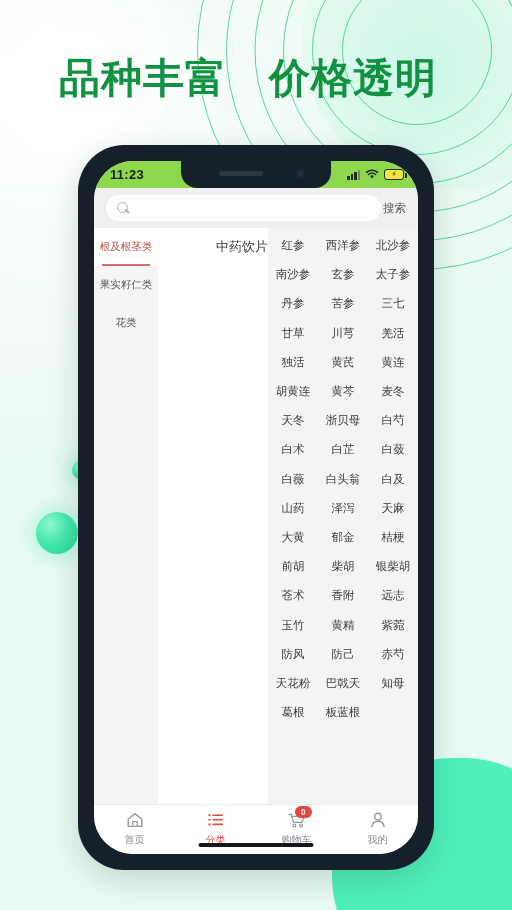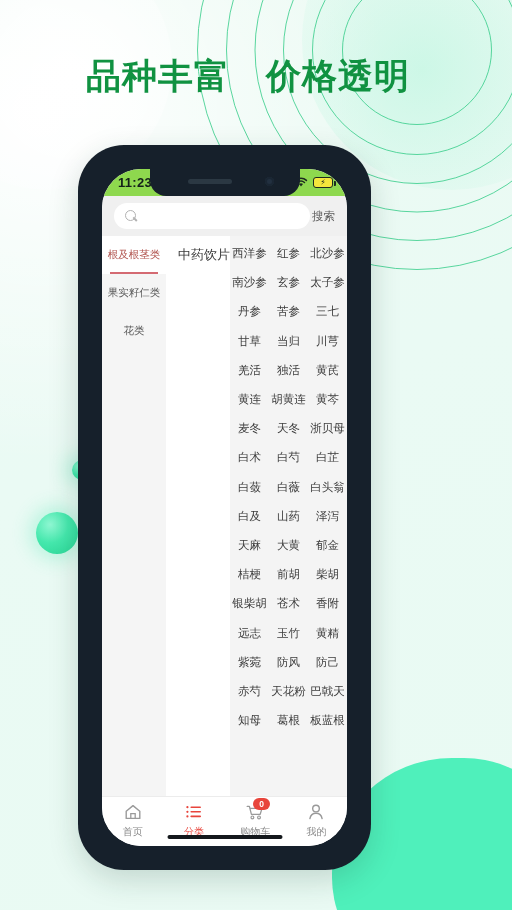"品种丰富 价格透明" #headline { font-size: 35px -> 41px }
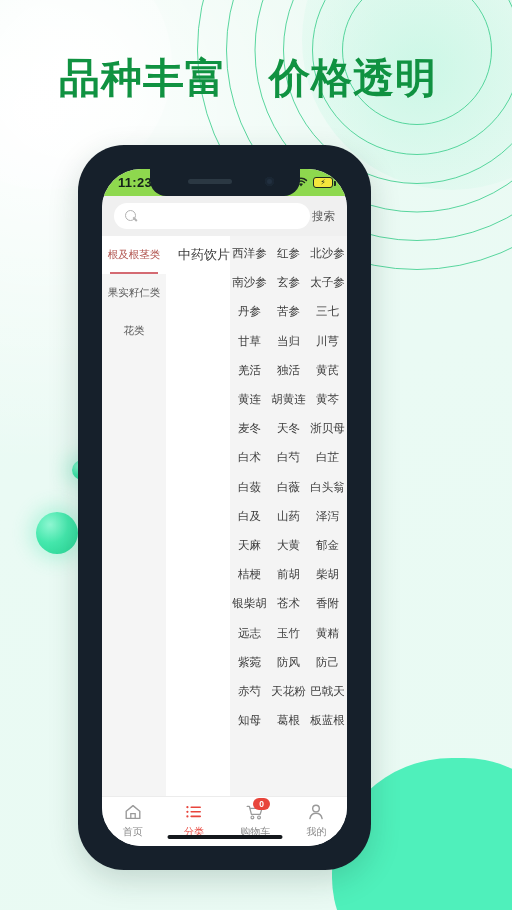"11:23" #phone { padding: 24px -> 16px; width: 293px -> 356px }
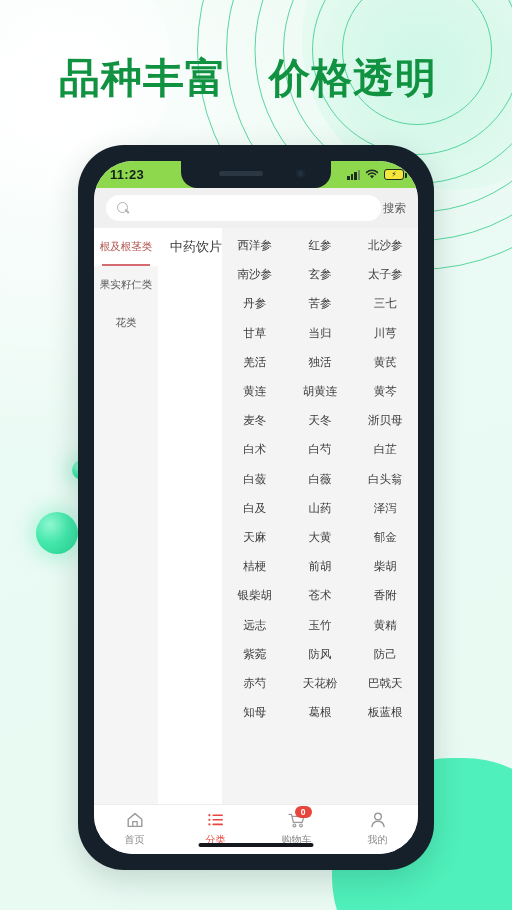"根及根茎类" .content { gap: none -> 46px }
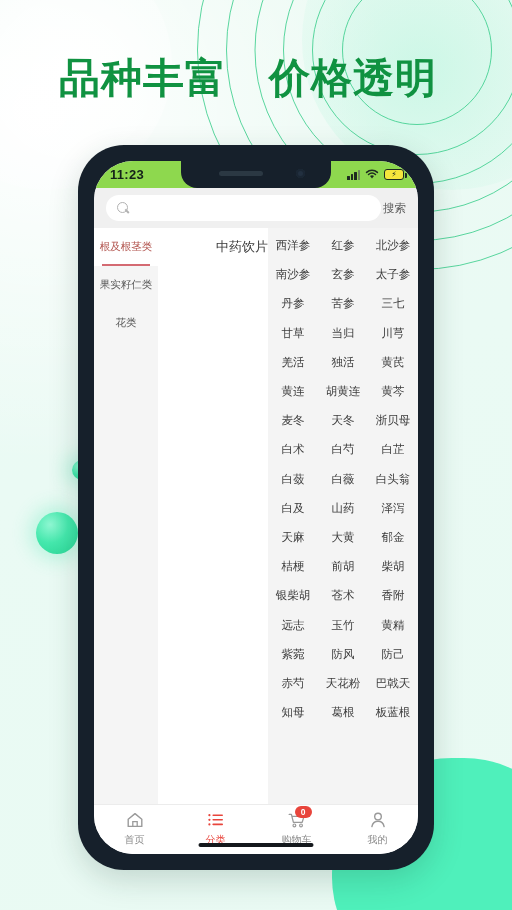"西洋参" div.grid-item { order: before "红参" -> after "红参" }
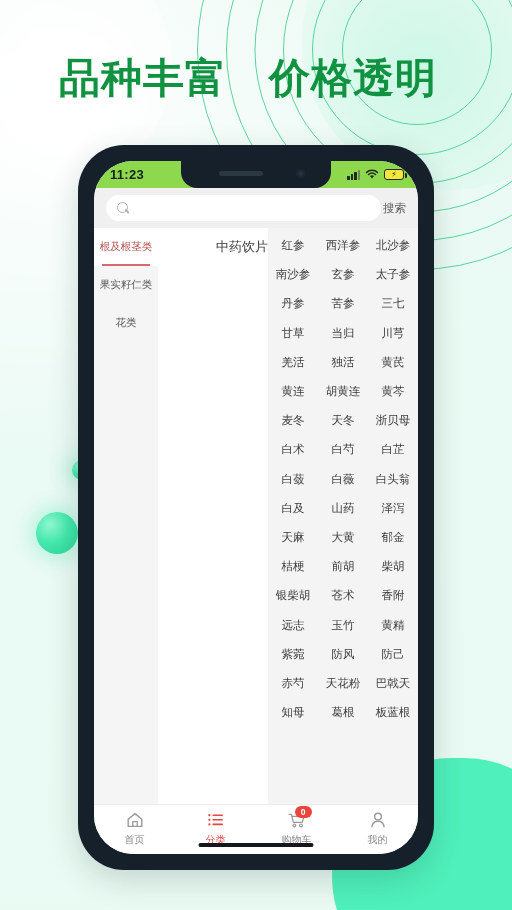"当归" div.grid-item { html: <div>当归</div> -> none }
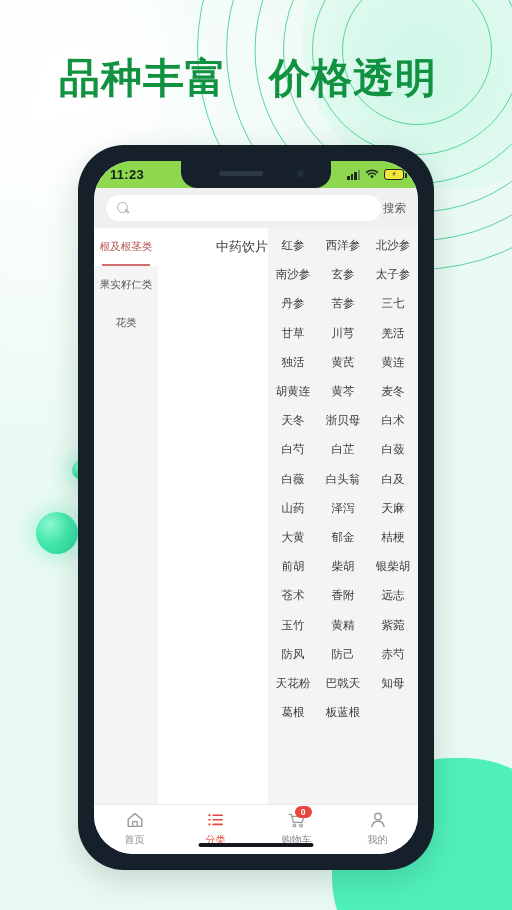"白术" div.grid-item { order: before "白芍" -> after "白芍" }
